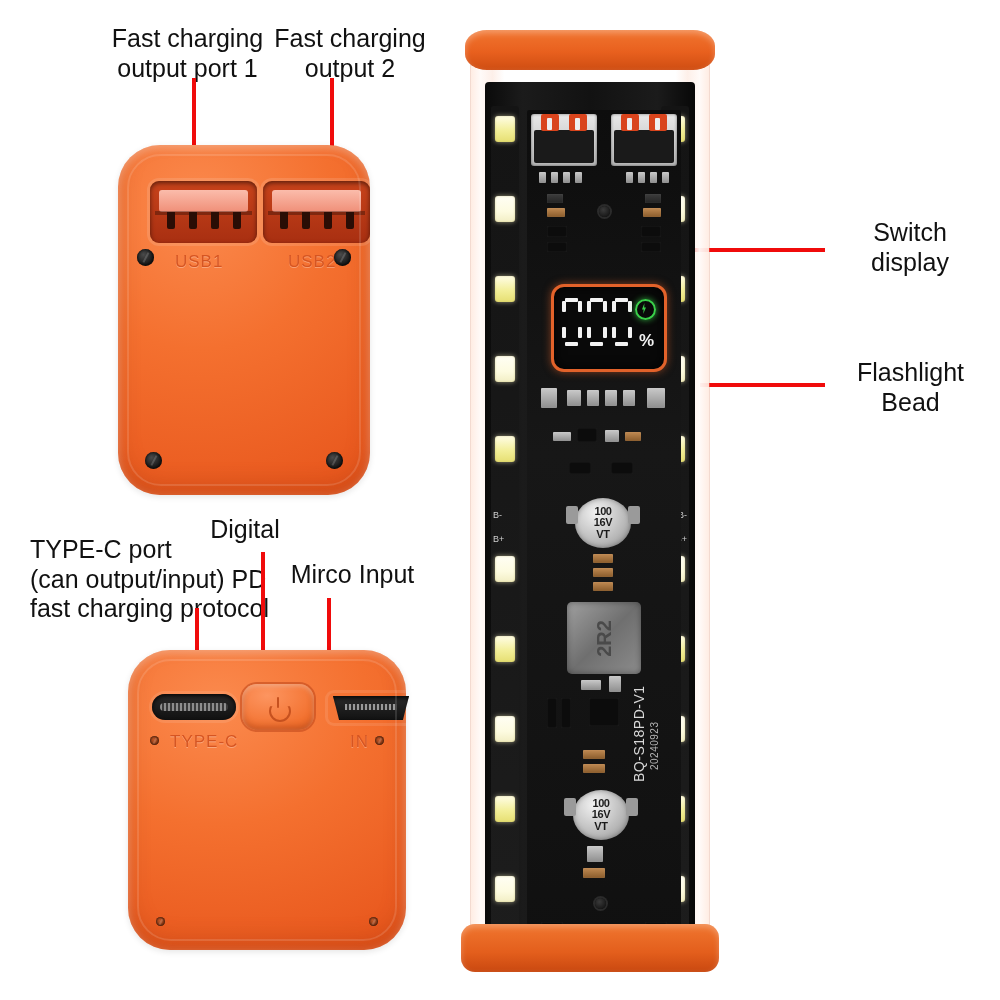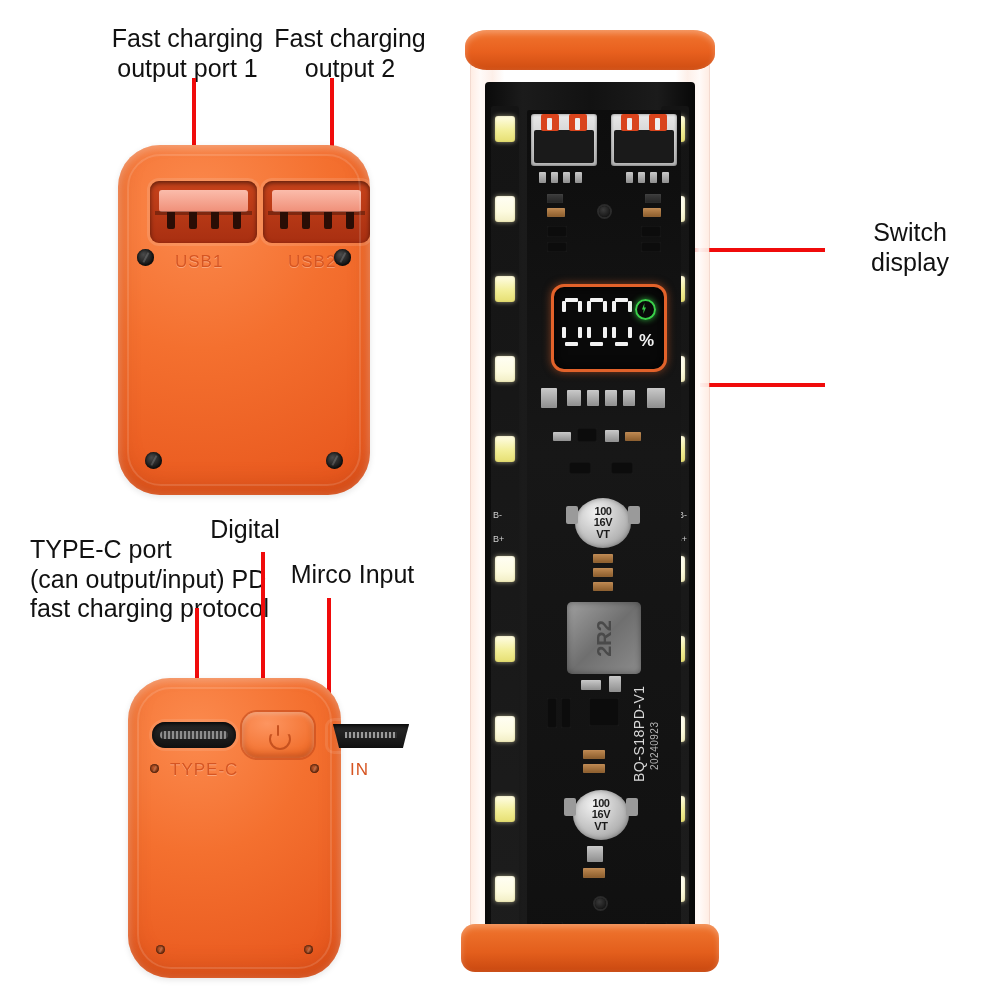"Flashlight" div.anno { html: none -> <div>Flashlight Bead</div> }
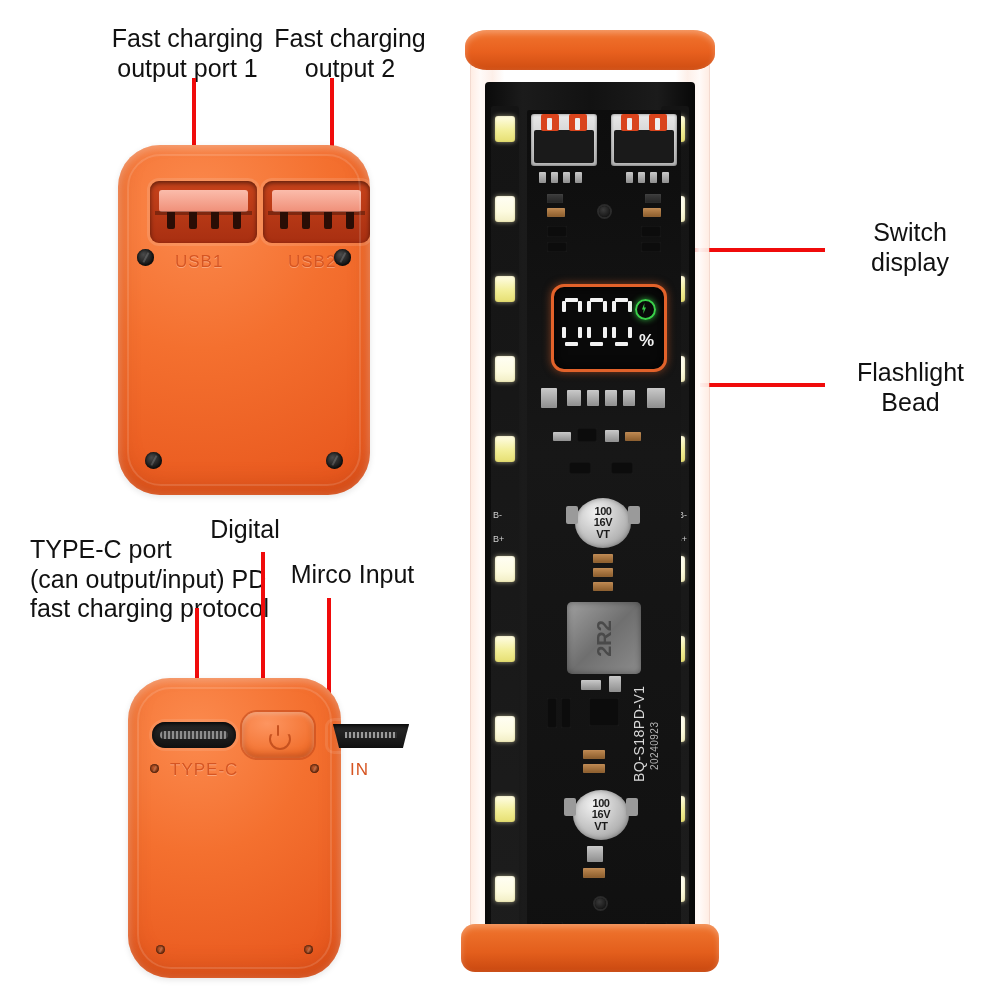"TYPE-C" div.cap { margin-top: 28px -> none; width: 213px -> 278px }
